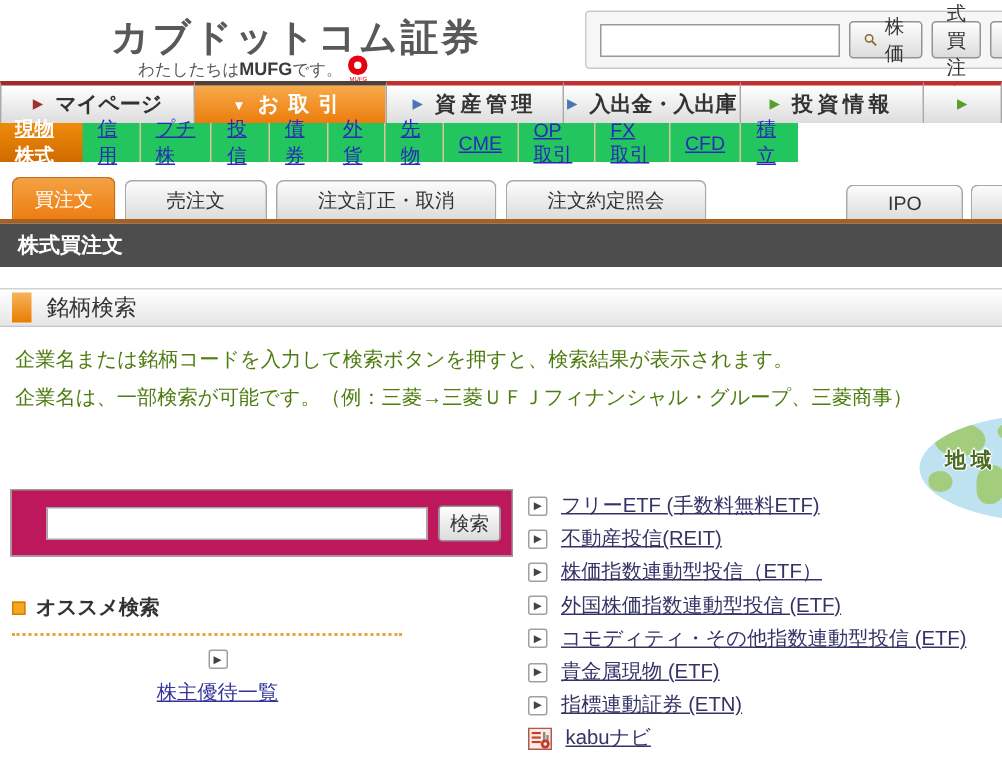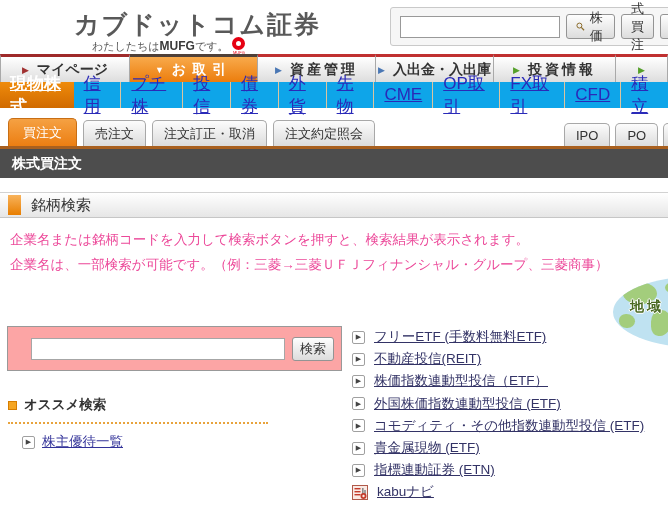"現物株式" .subnav { background: #0ea5e9 -> #22c55e; font-size: 17px -> 13px; width: 668px -> 532px }
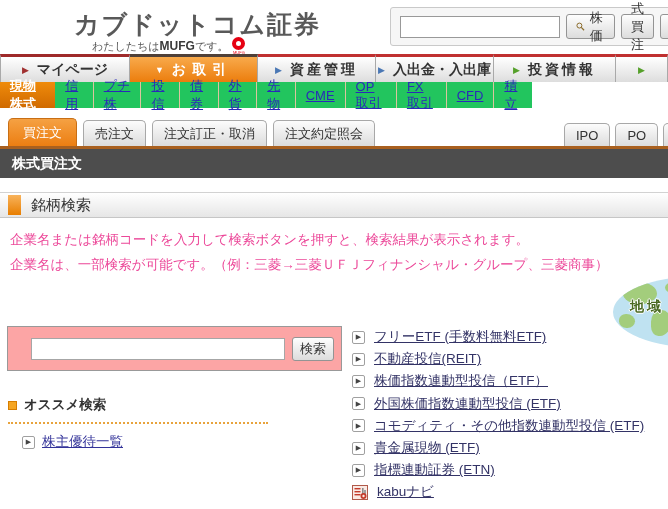"売注文" .tab { padding: 4px 11px 3px -> 4px 27px 3px }
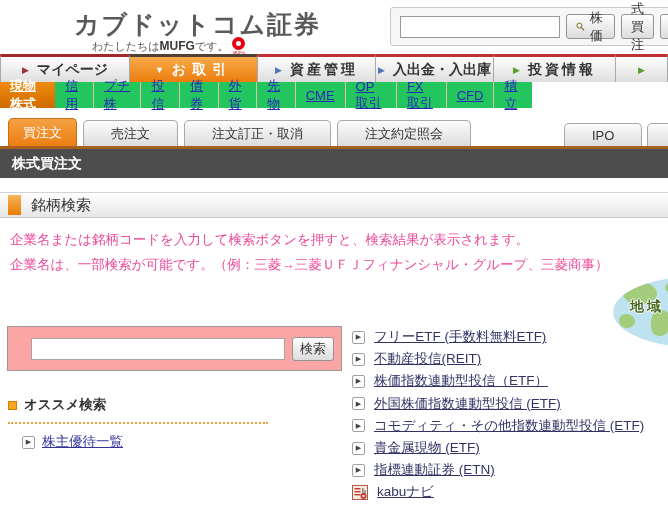"企業名または銘柄コードを入力して検索ボタンを押すと、検索結果が表示されます。" .desc { color: #ec4899 -> #4d7c0f }
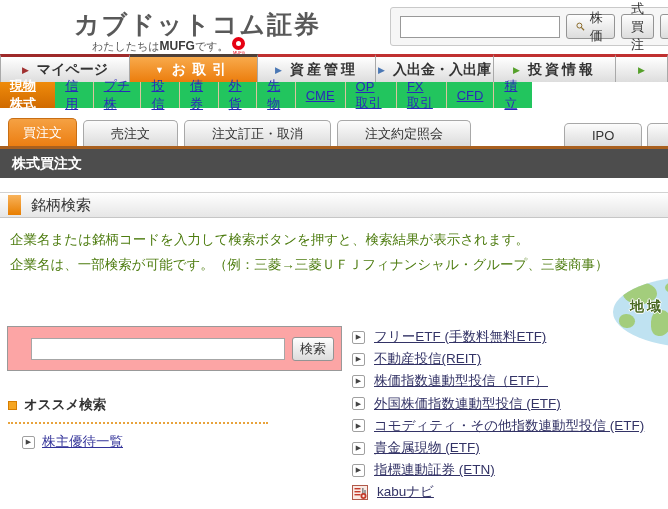"検索" .searchpanel { background: #fca5a5 -> #be185d }
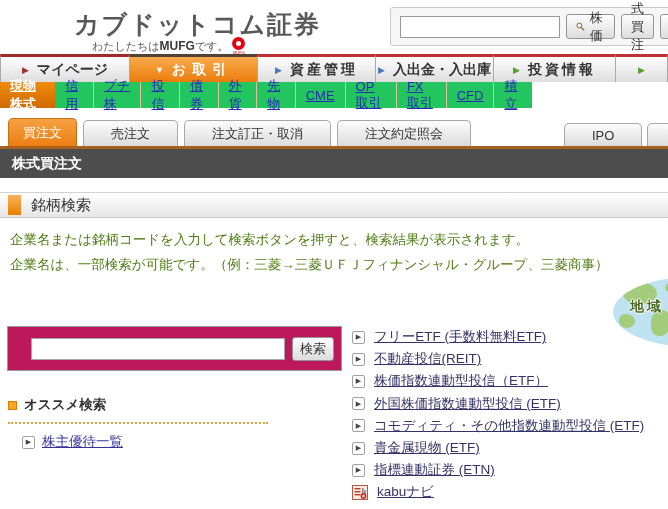"株主優待一覧" .rec-link-row { flex-direction: none -> column }
